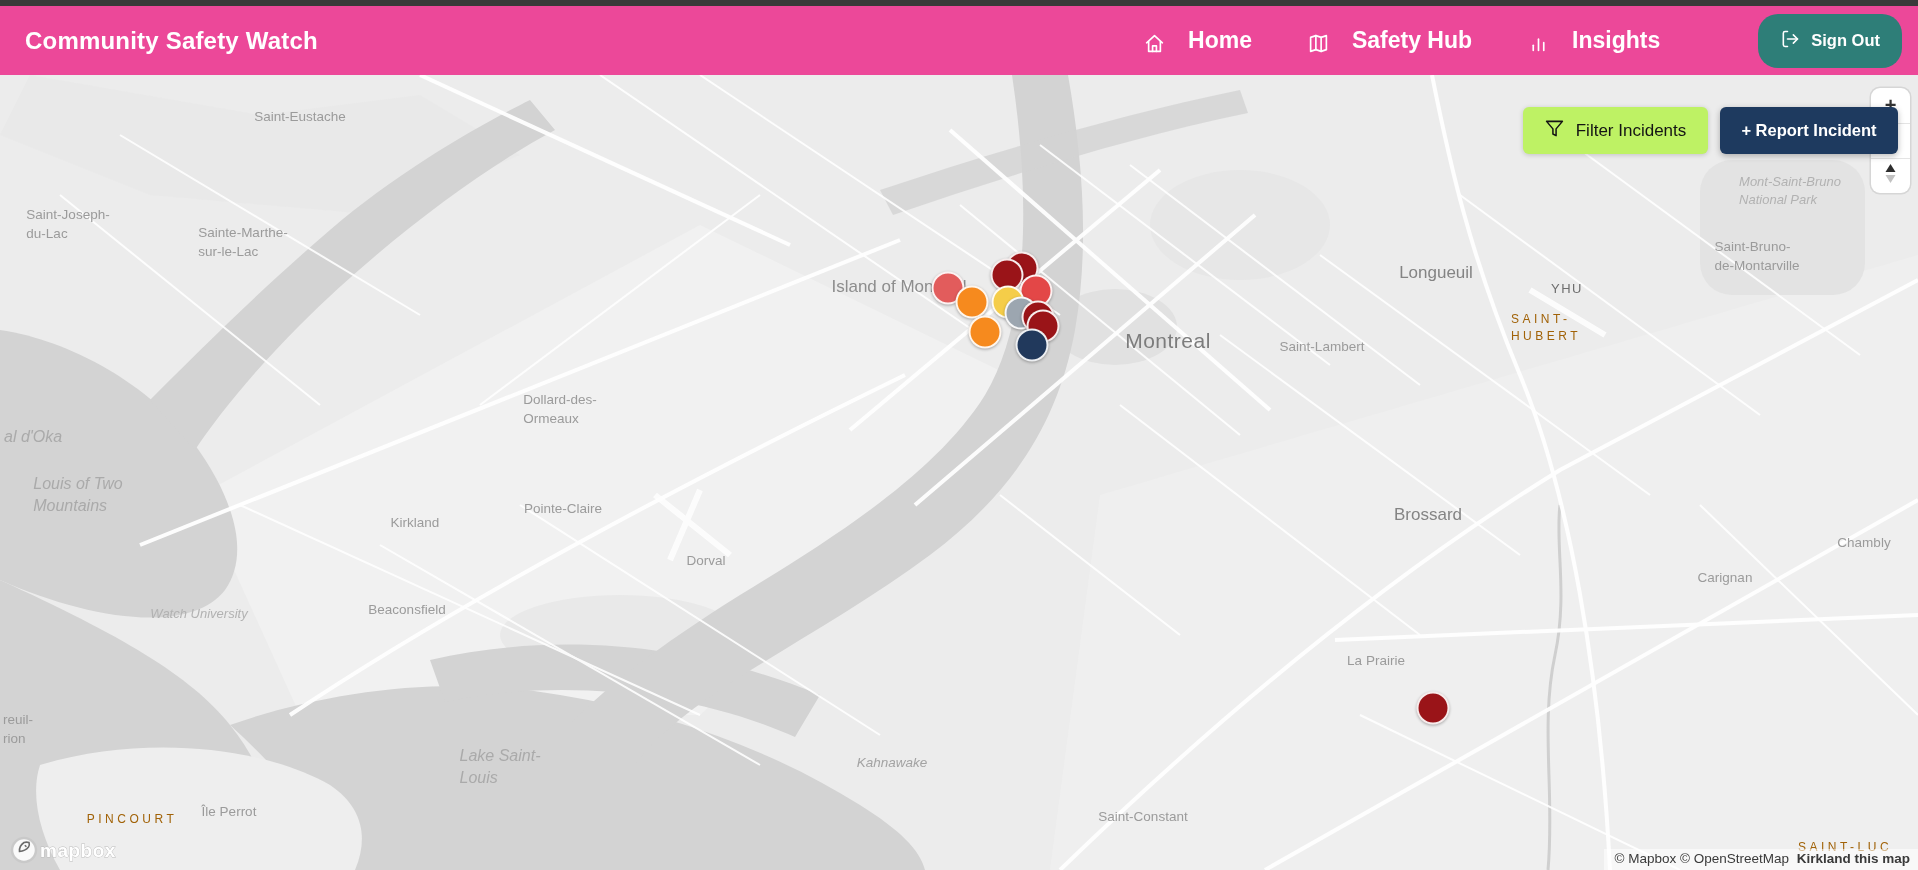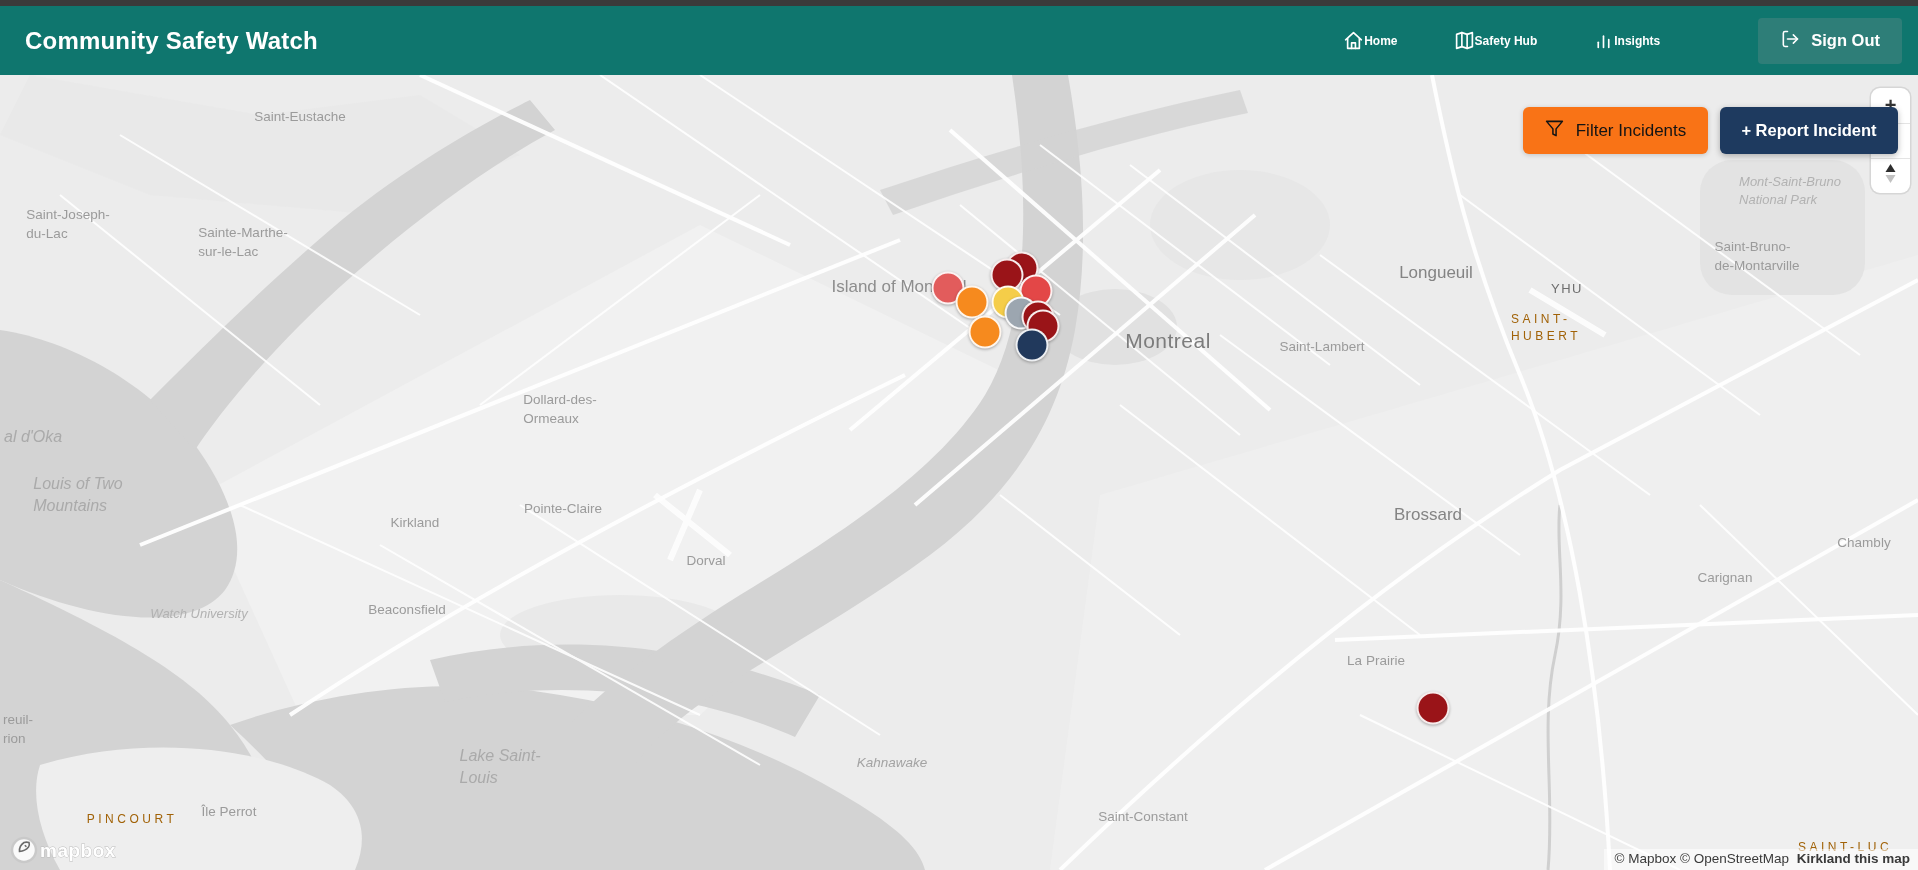"Community Safety Watch" .navbar { background: #0f766e -> #ec4899 }
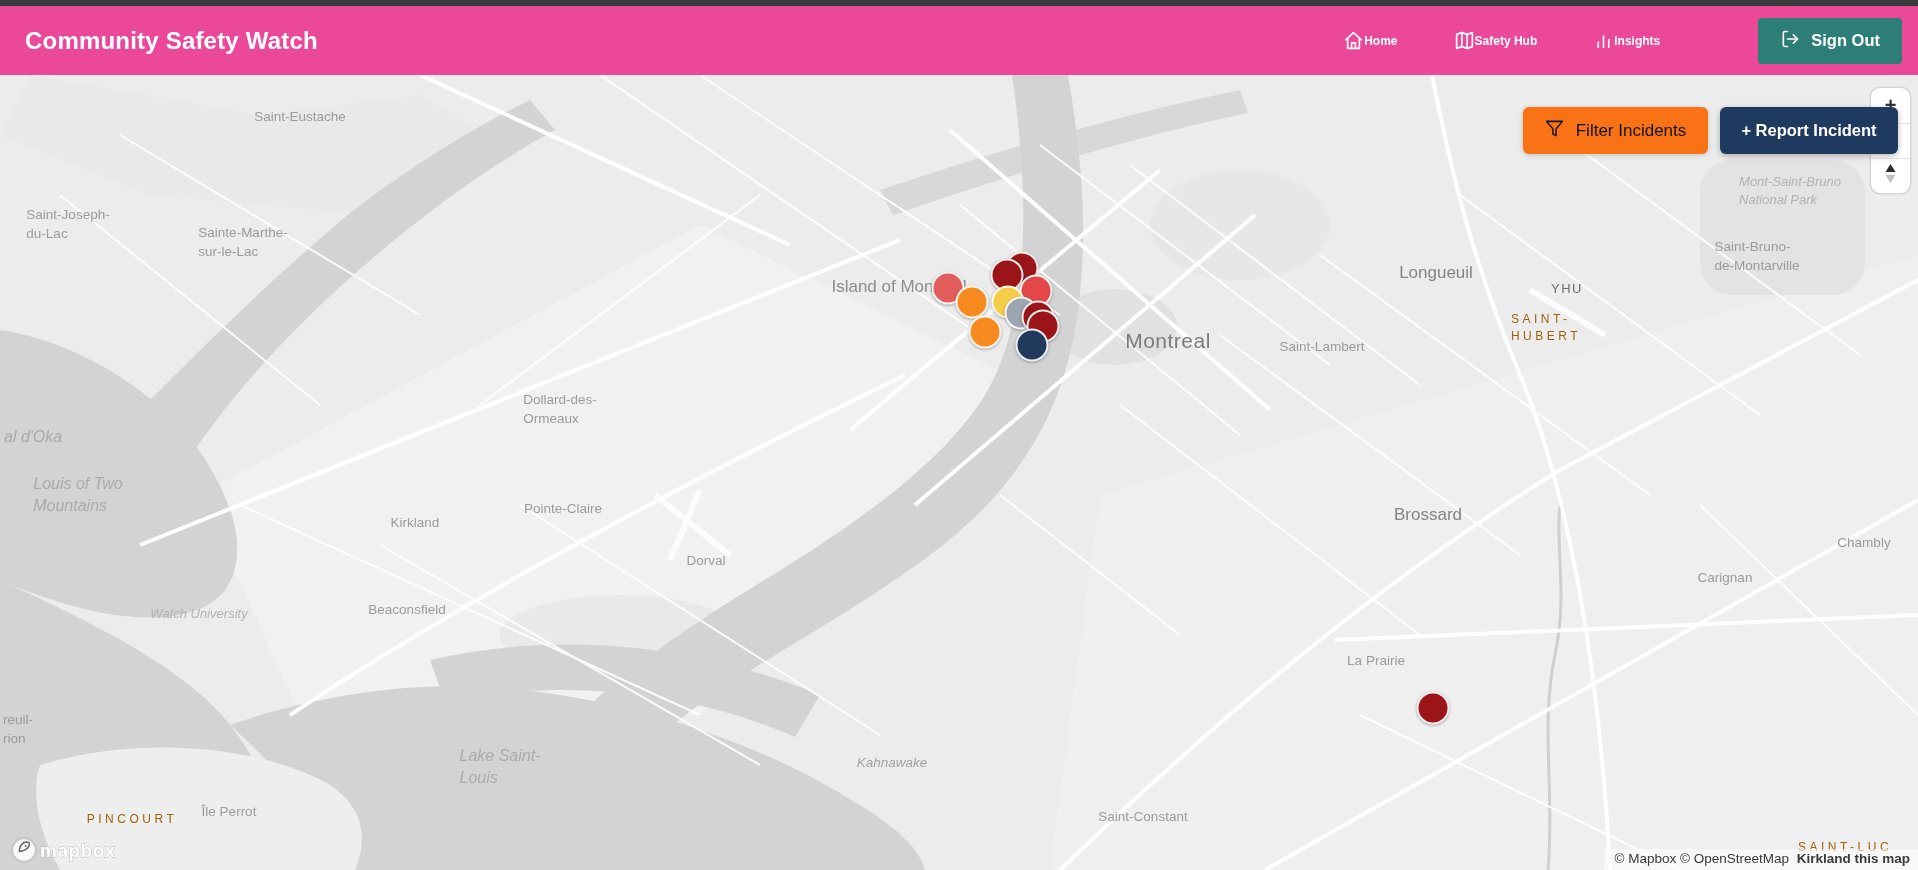"Home" .nav-item { align-items: center -> flex-end; font-size: 12px -> 23px; gap: 0 -> 23px }
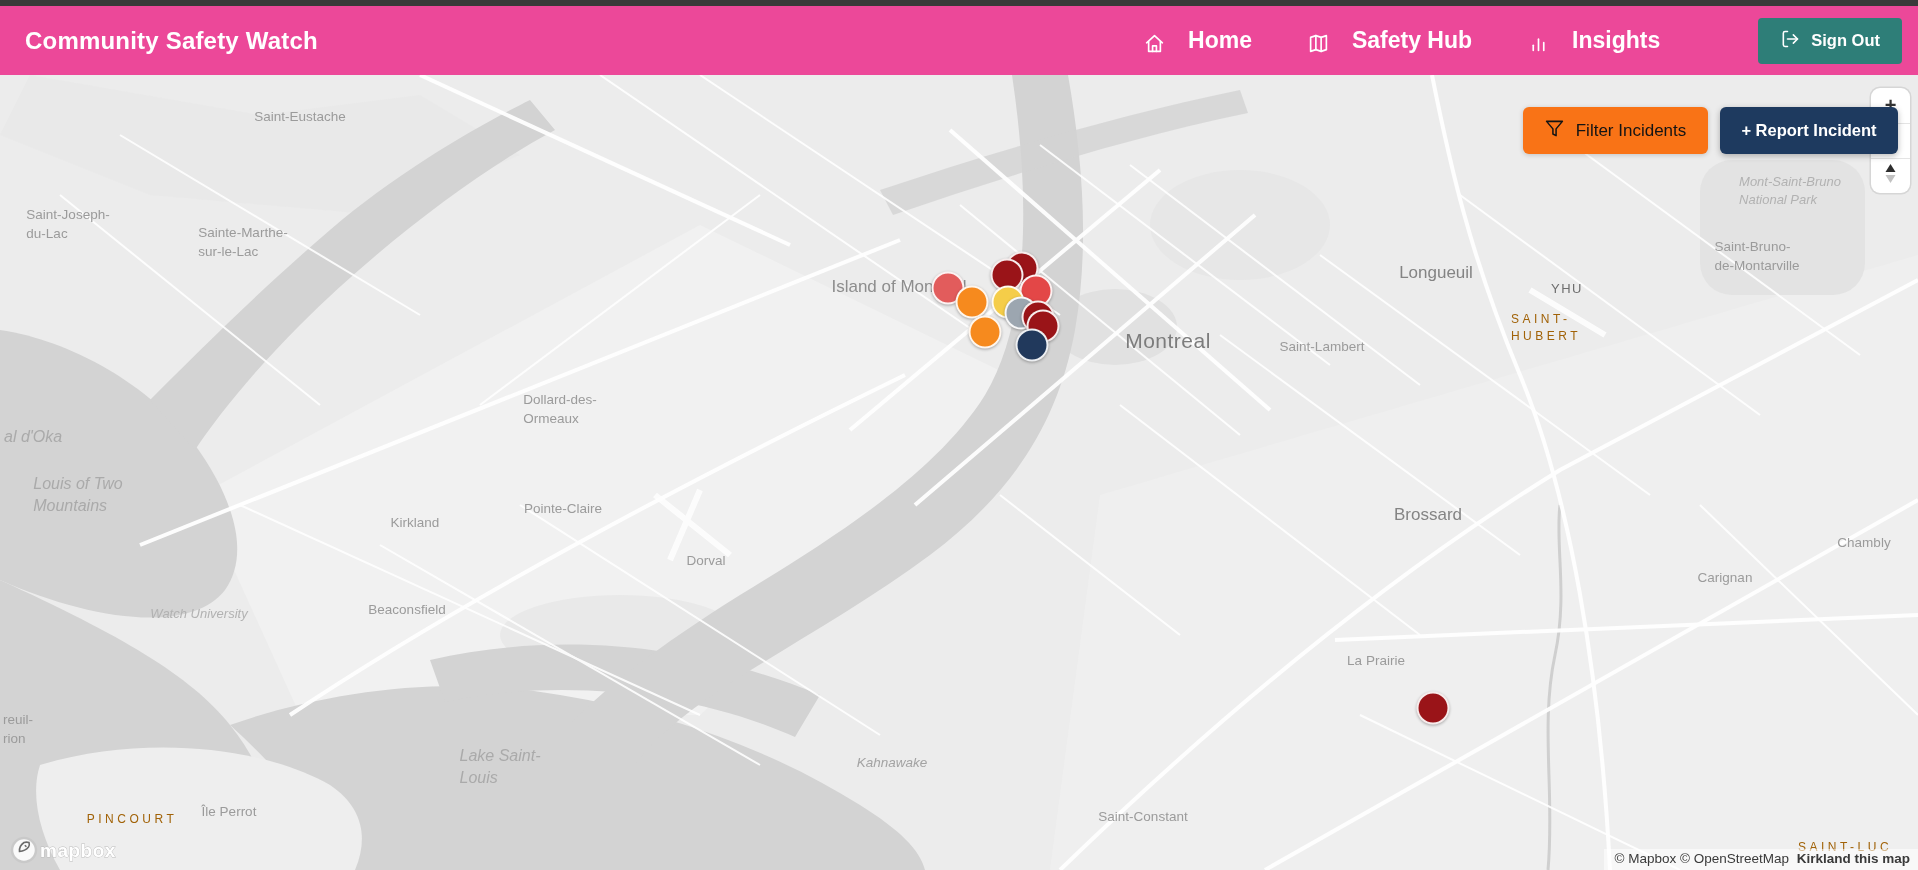"Sign Out" .signout-btn { border-radius: 4px -> 20px; height: 46px -> 54px }
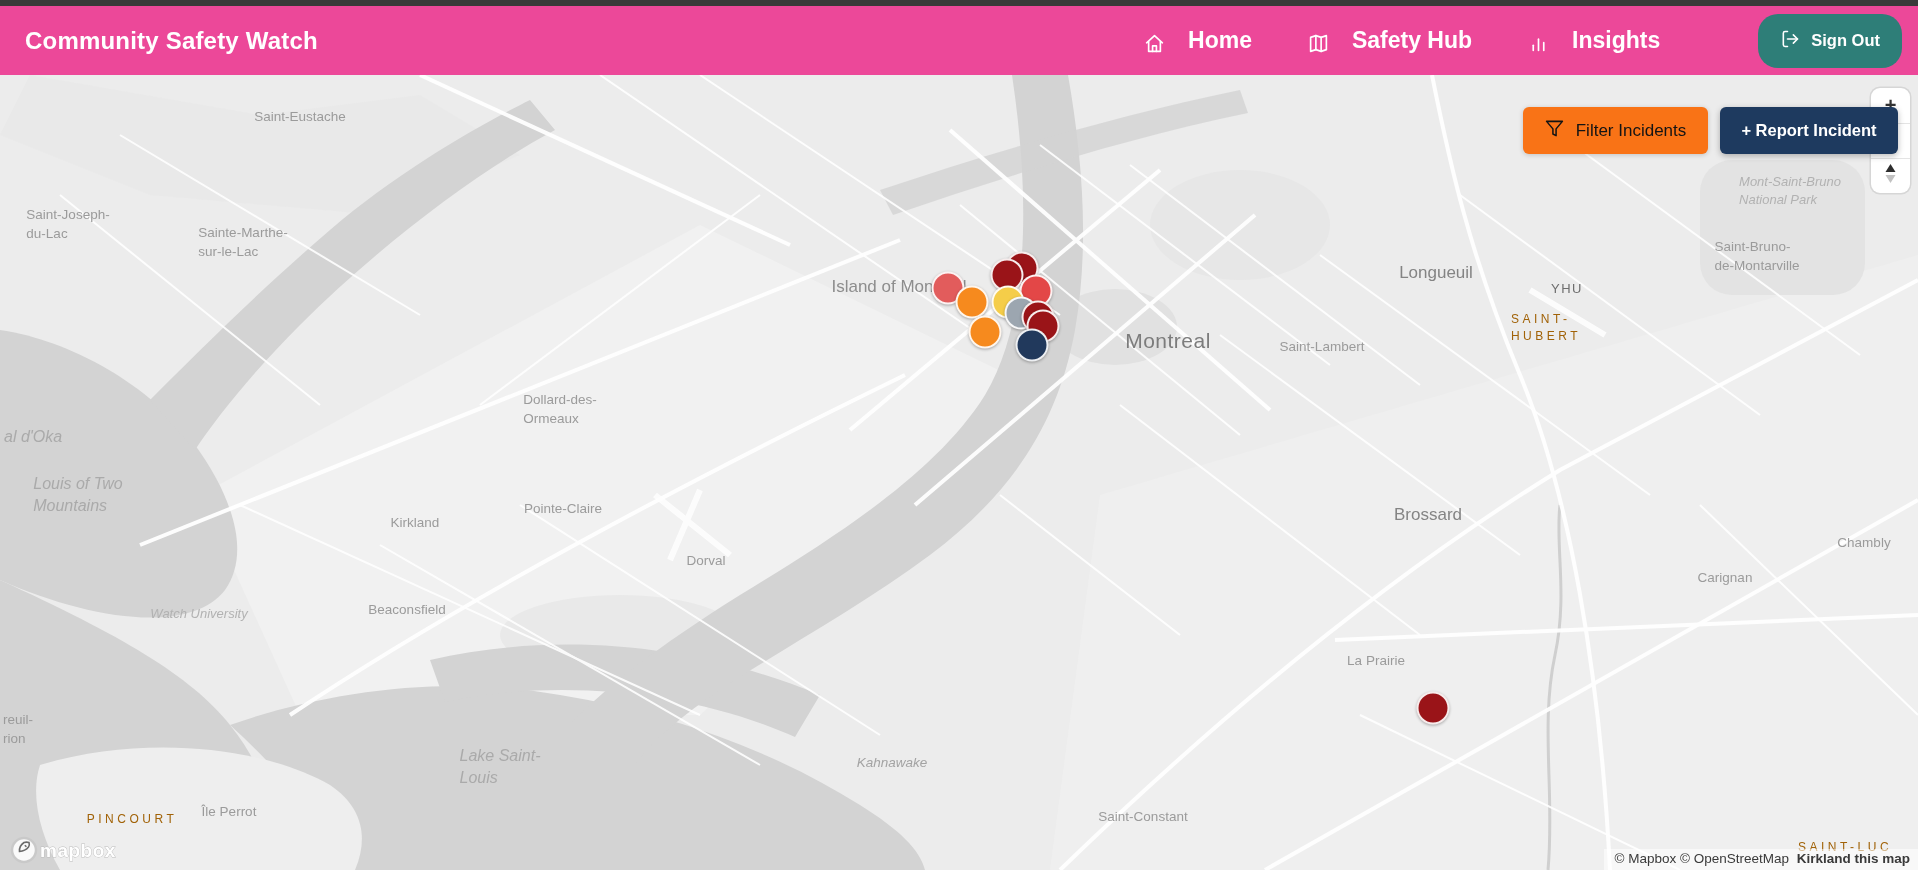"Filter Incidents" .filter-btn { background: #f97316 -> #bef264 }
